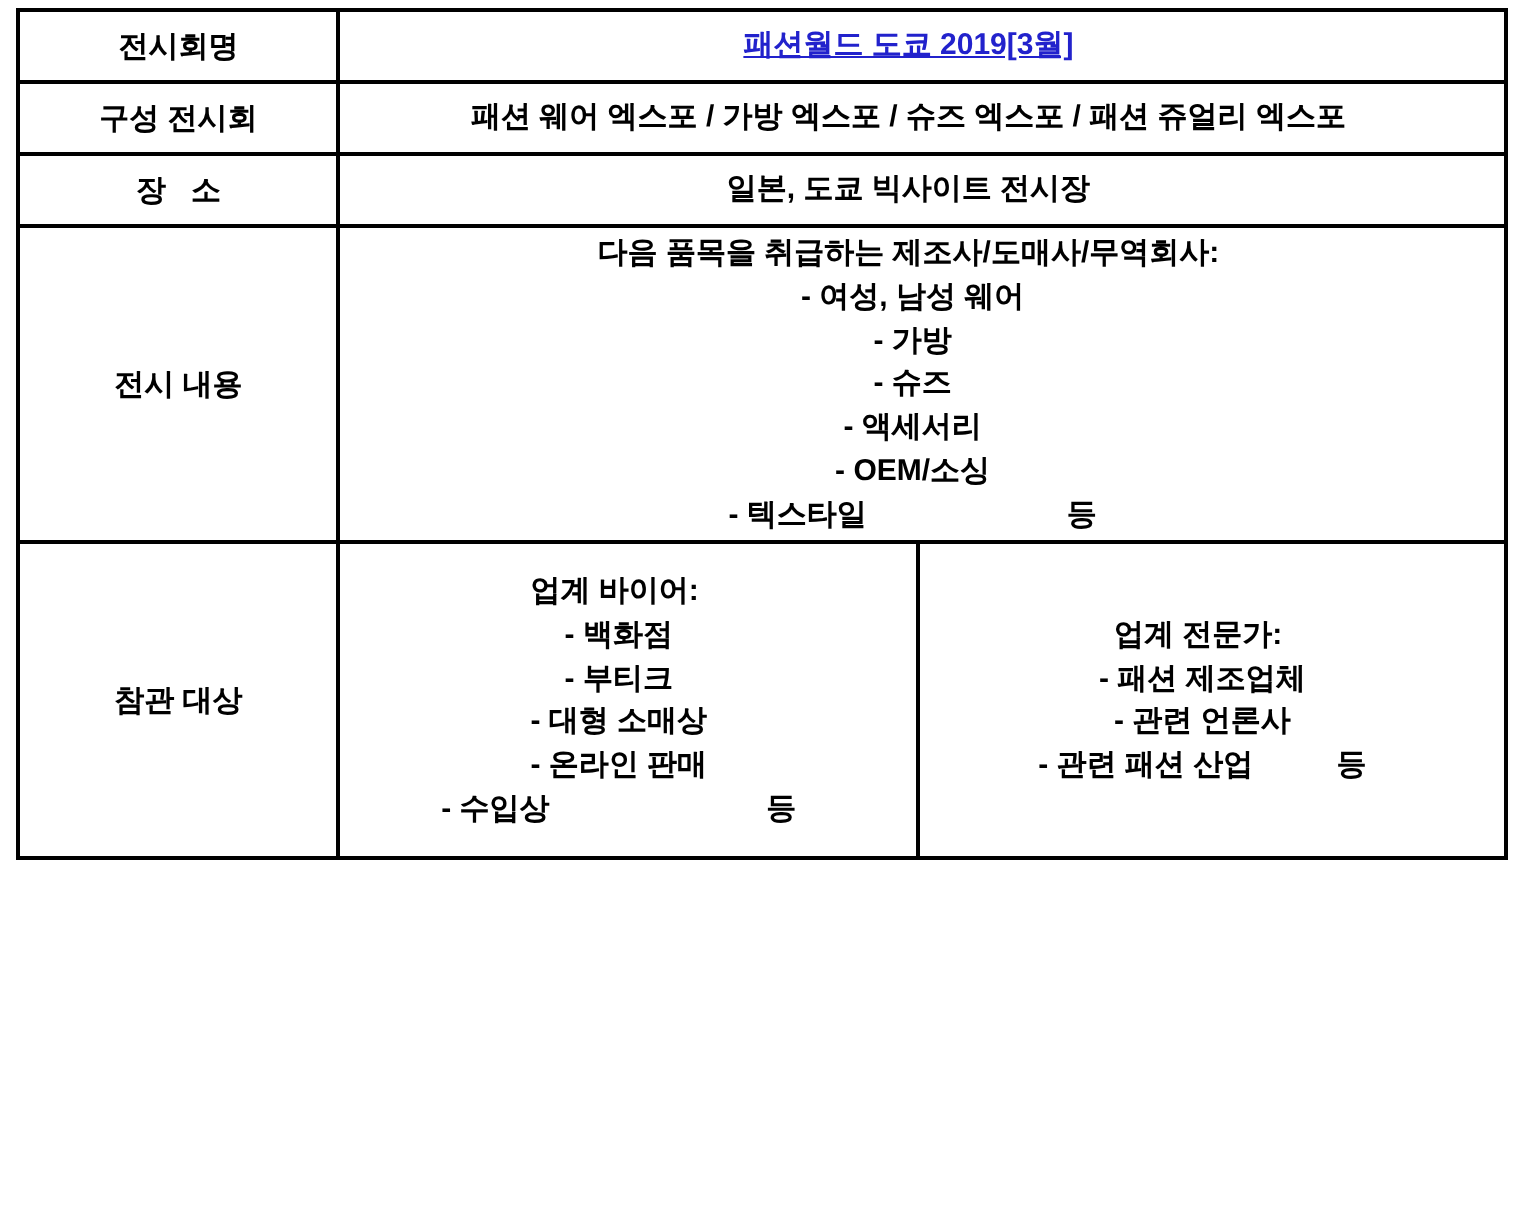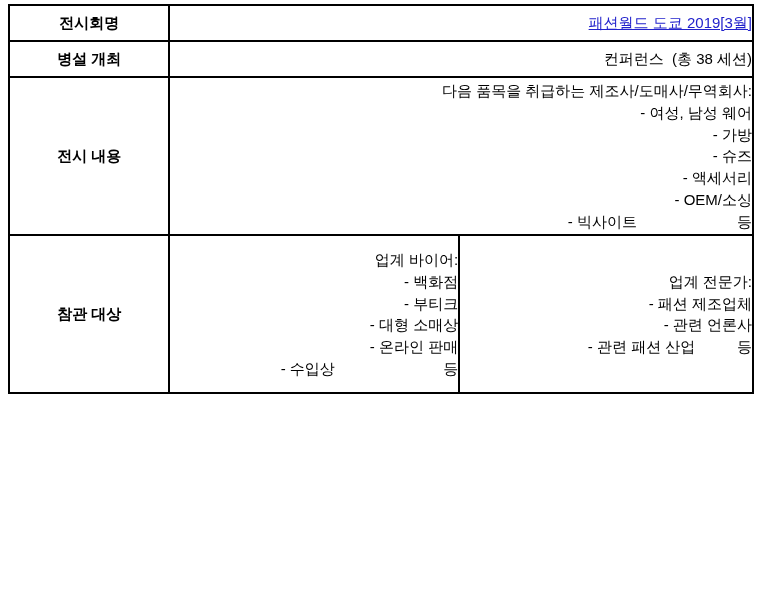"패션월드 도쿄 2019[3월]" td.value-cell { font-weight: none -> bold; padding: 2px 0 2px 10px -> 2px 24px 2px 10px; text-align: right -> center }
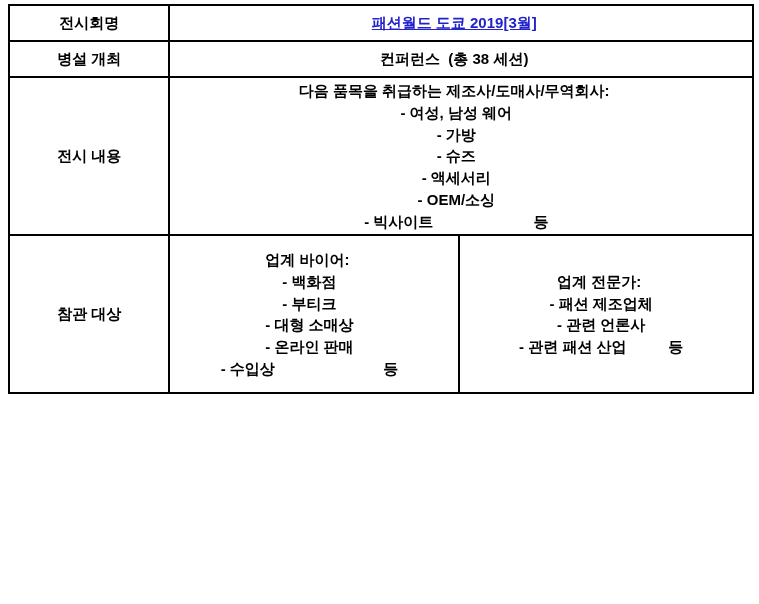"구성 전시회" tr.r-std { html: none -> <tr> <th>구성 전시회</th> <td>패션 웨어 엑스포 / 가방 엑스포 / 슈즈 엑스포 / 패션 쥬얼리 엑스포</td> </tr> }
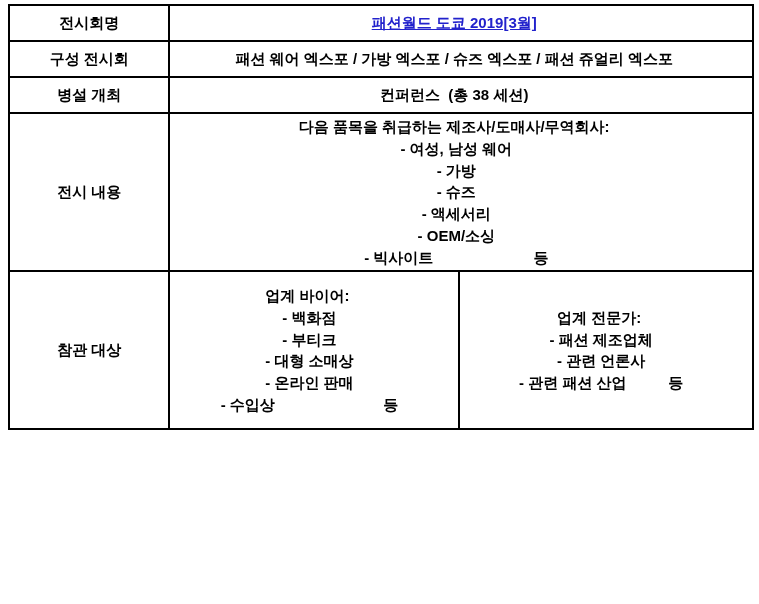"장 소" tr.r-std { html: none -> <tr> <th>장 소</th> <td>일본, 도쿄 빅사이트 전시장</td> </tr> }
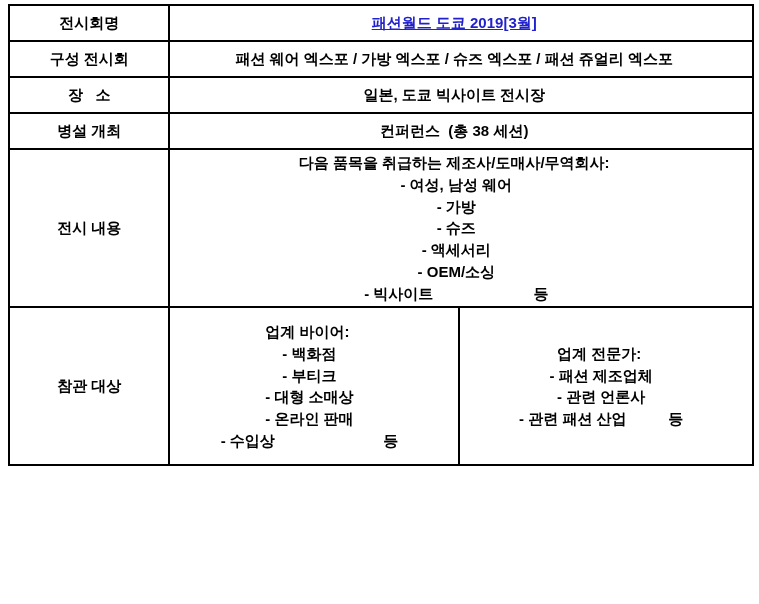"병설 개최" tr.r-std { html: <tr> <th>병설 개최</th> <td>컨퍼런스 (총 38 세션)</td> </tr> -> none }
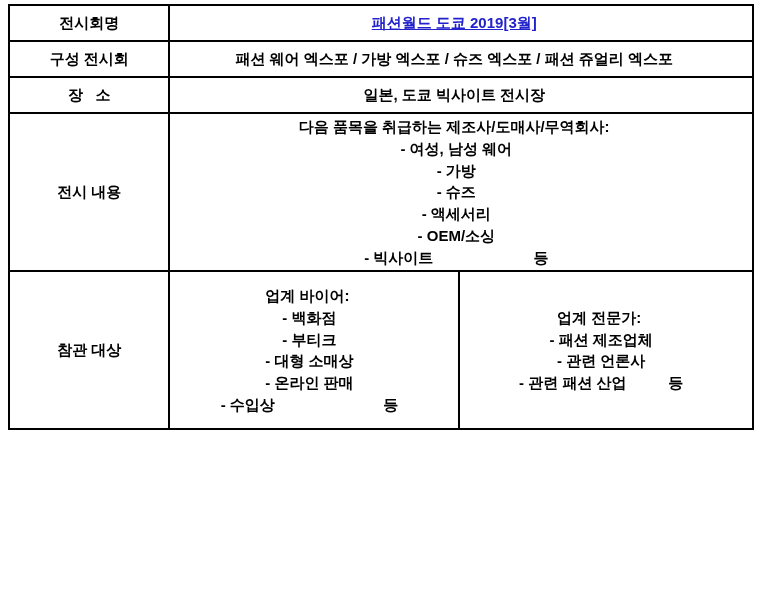"다음 품목을 취급하는 제조사/도매사/무역회사:" td.value-cell { text: 빅사이트 -> 텍스타일 }
